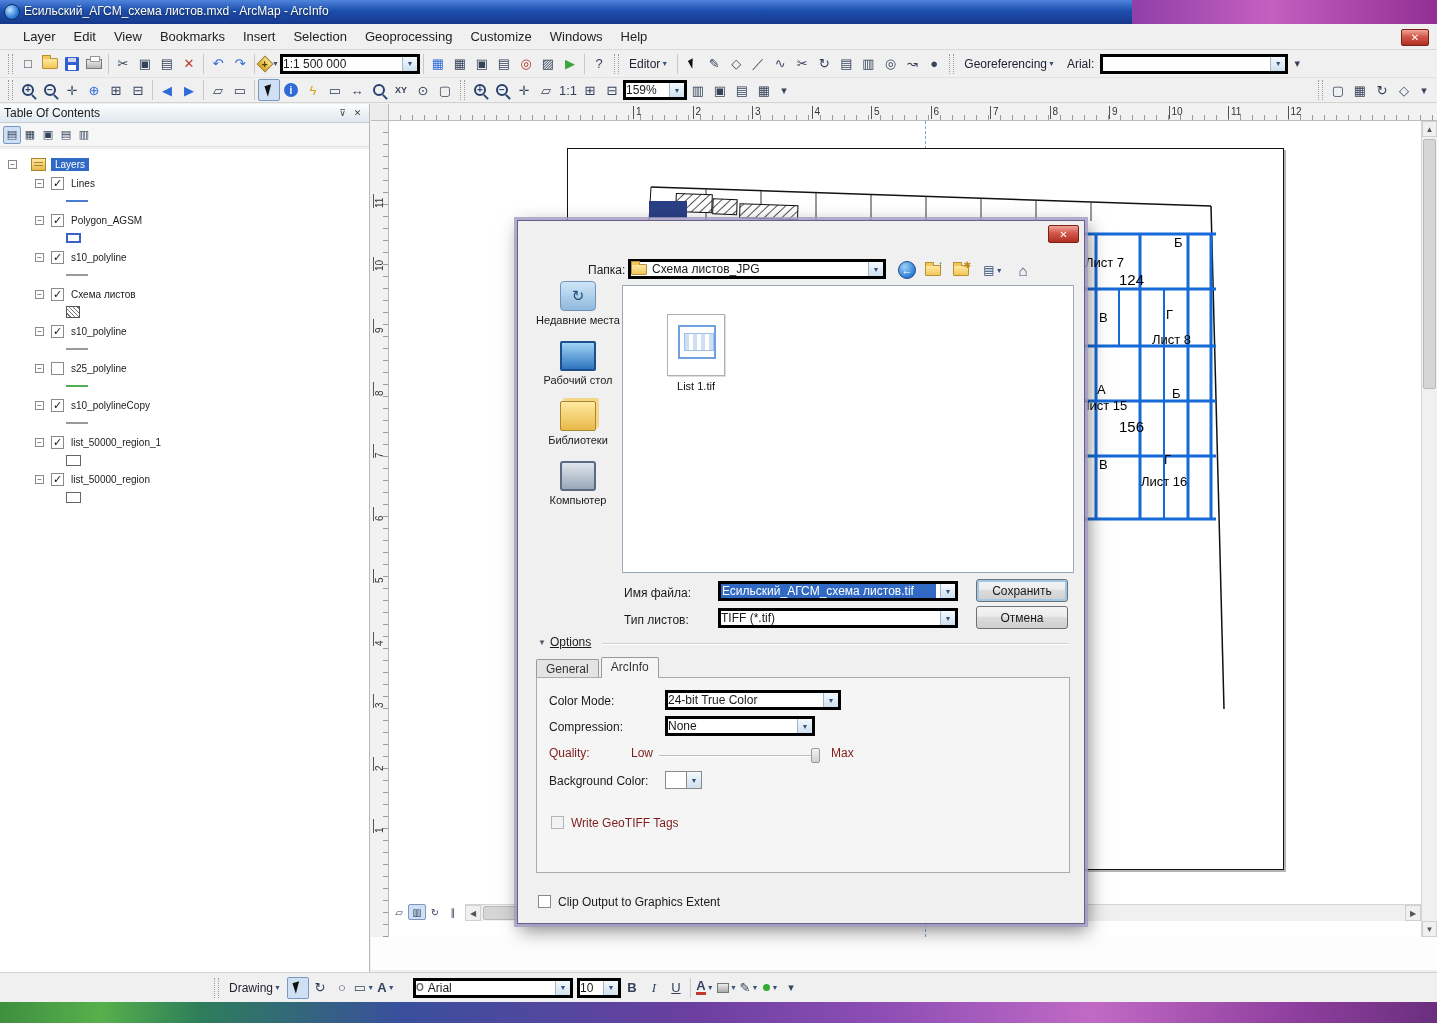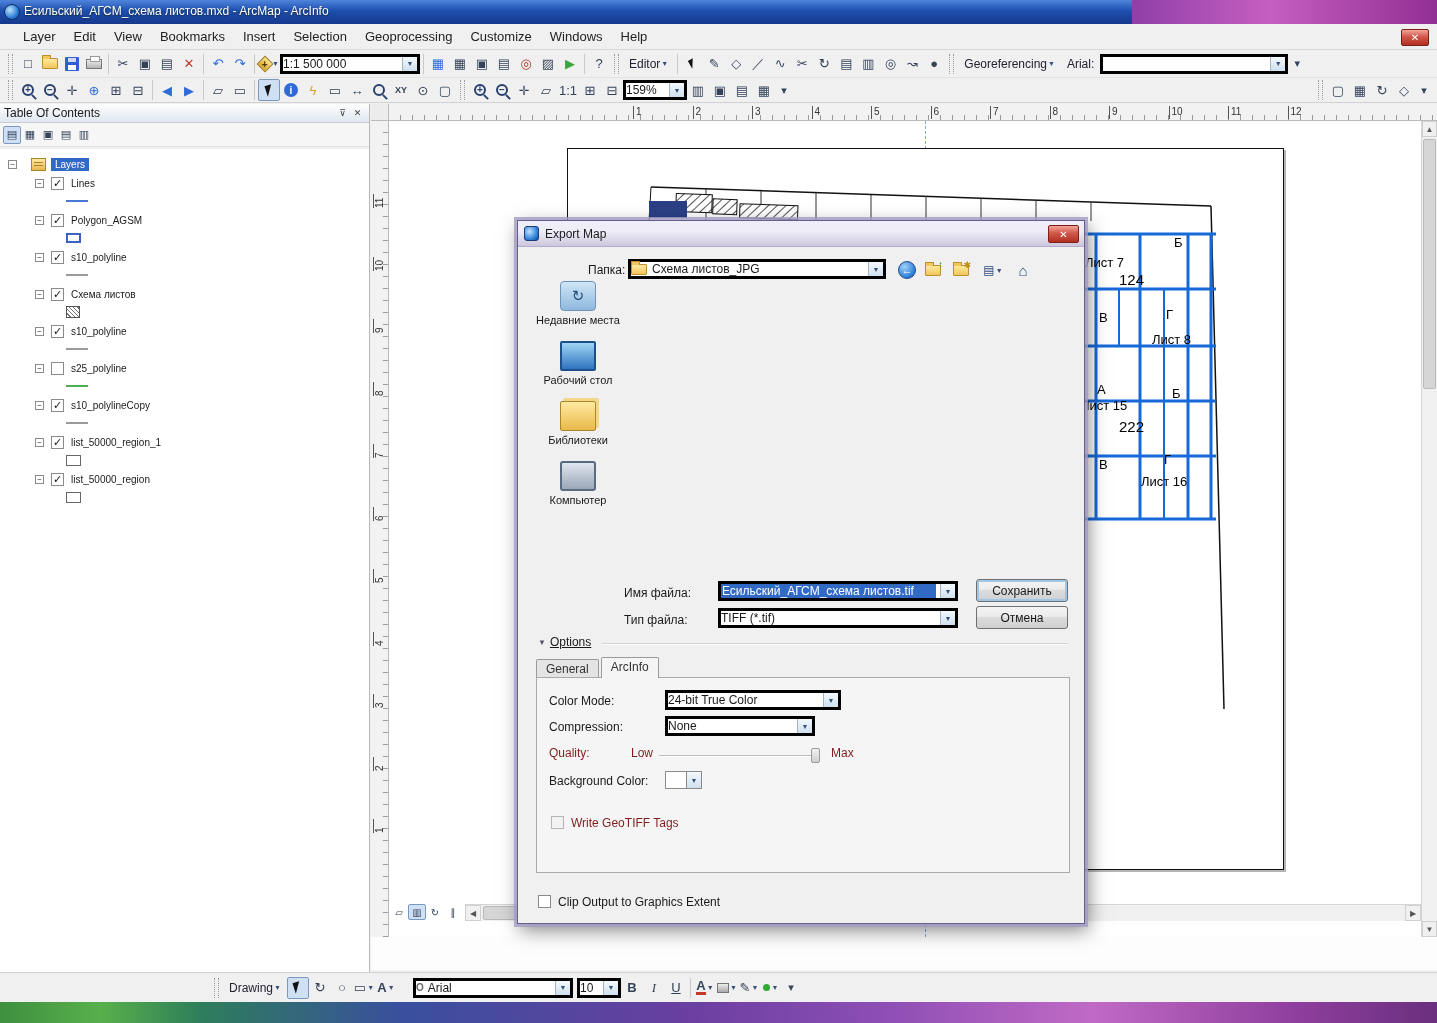"Export Map" div.dtitle { html: <div> <span></span> <span>Export Map</span> </div> -> none }
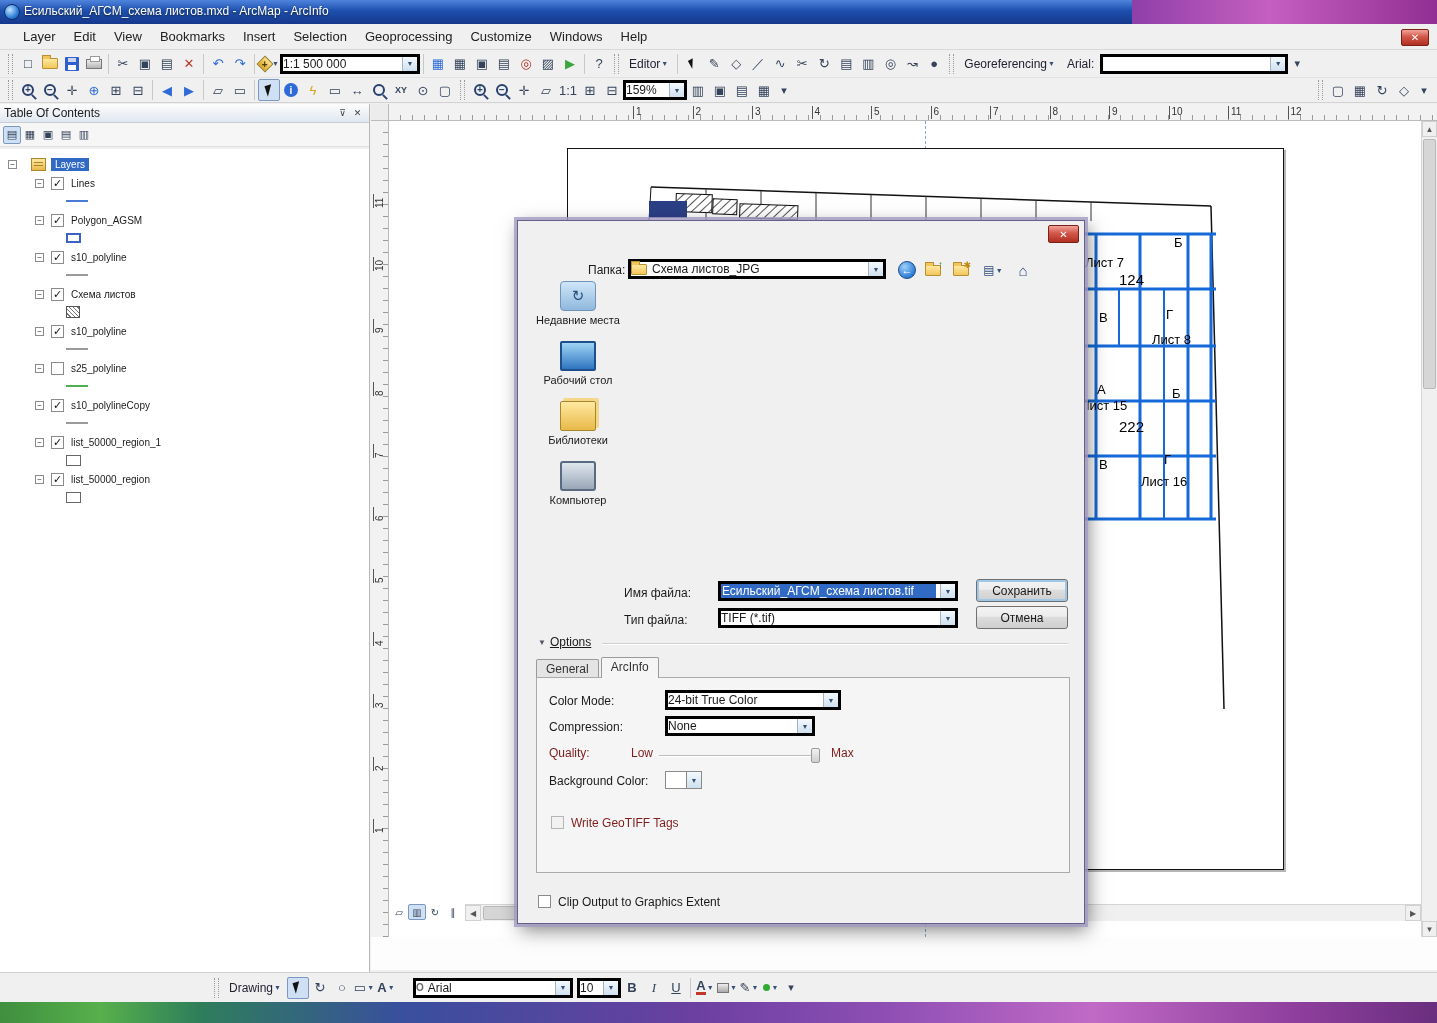"List 1.tif" div.filearea { html: none -> <div> <div> <div></div> <div>List 1.tif</div> </div> </div> }
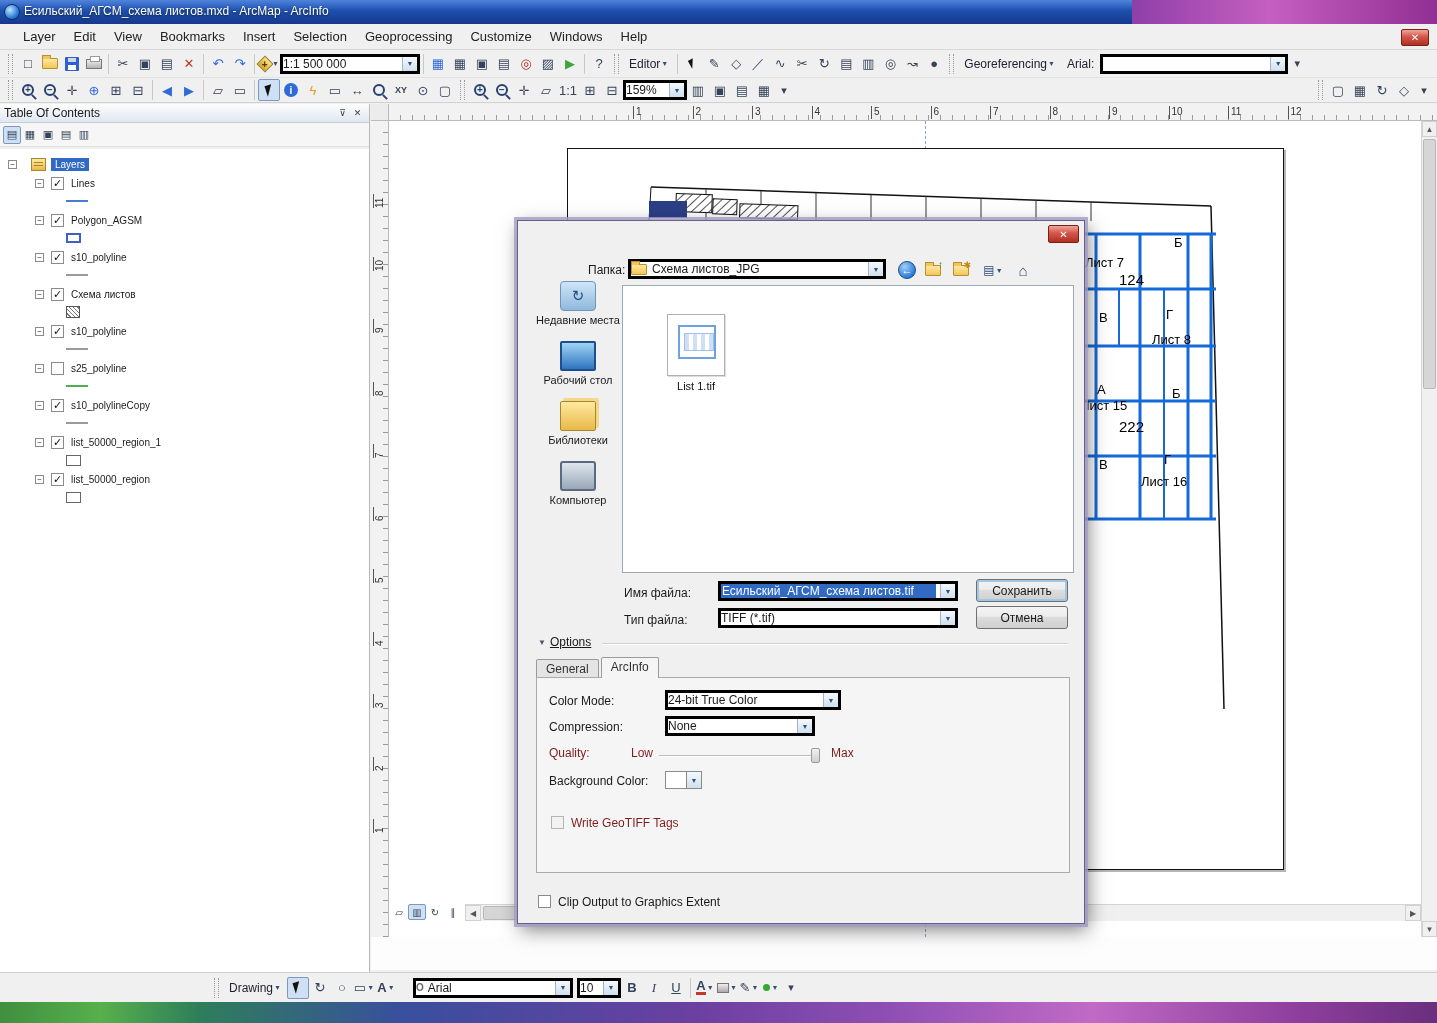"222" span.sheetlabel { text: 222 -> 156 }
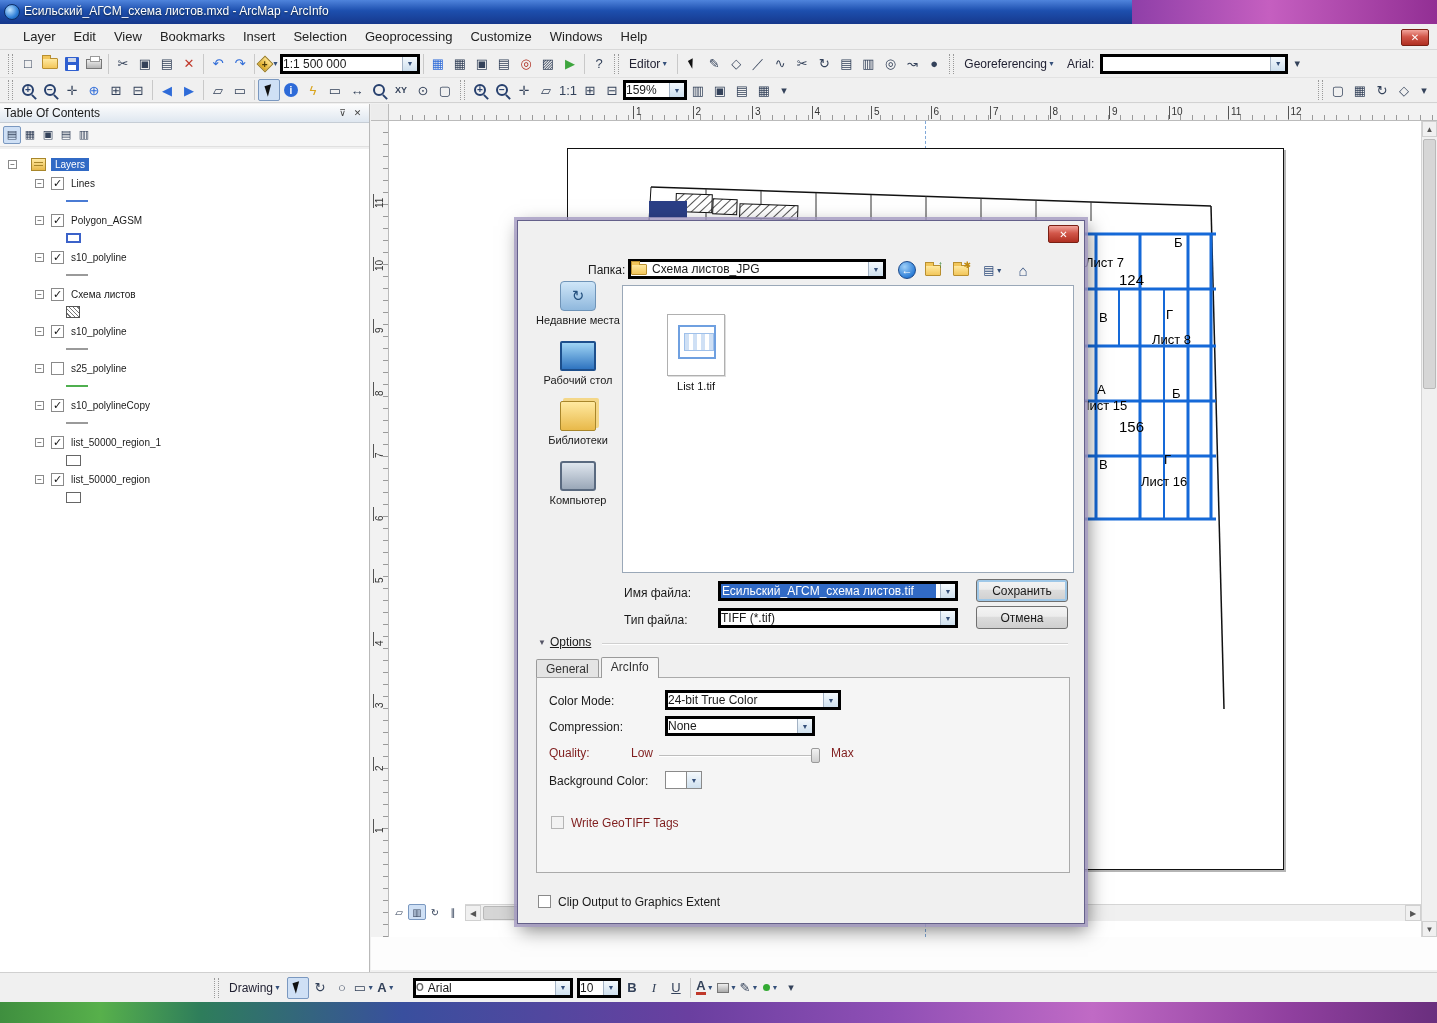"Тип файла:" span.drowlabel { text: файла -> листов }
